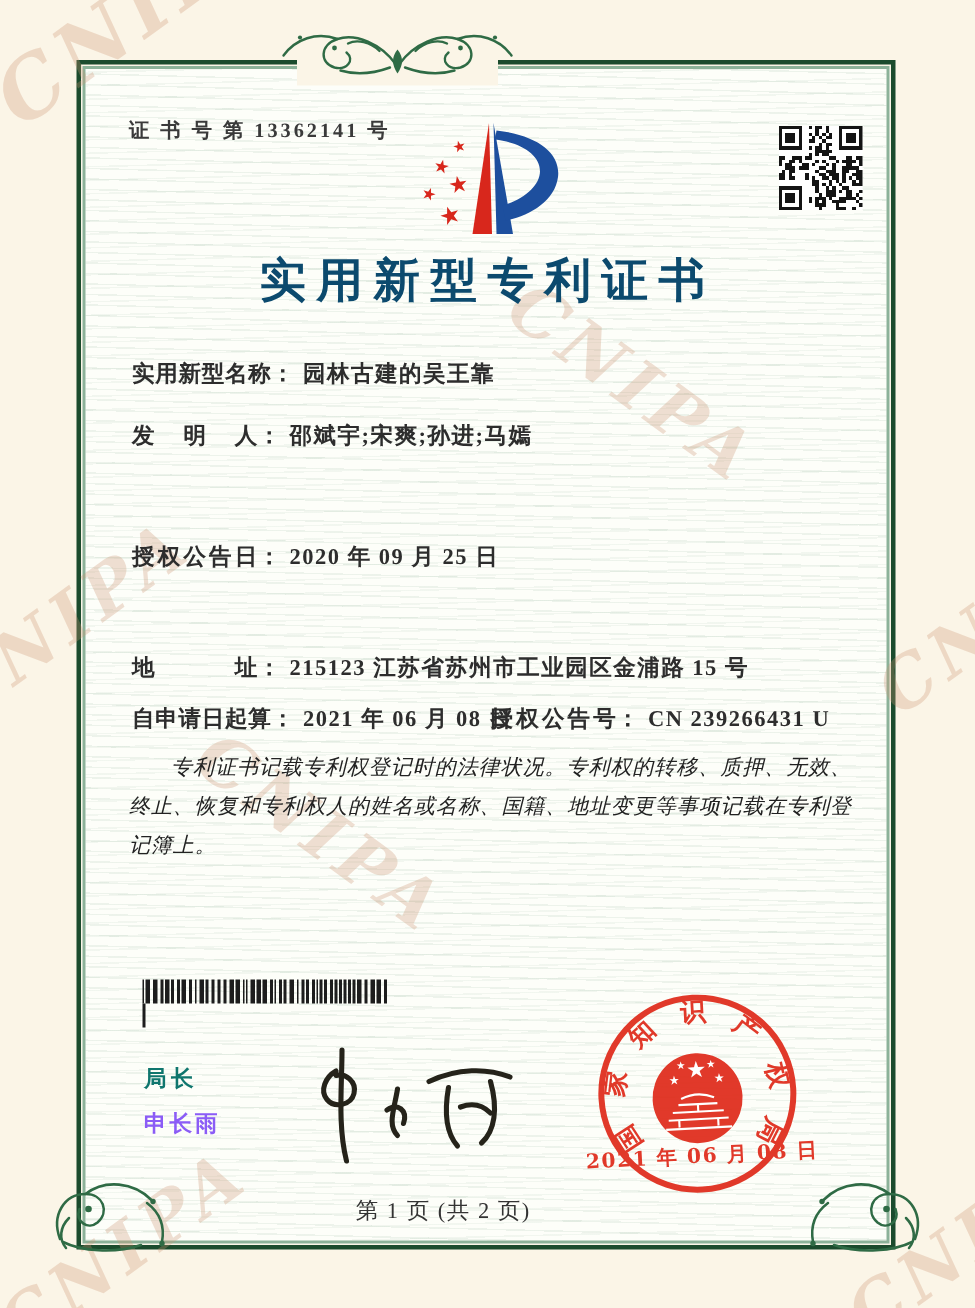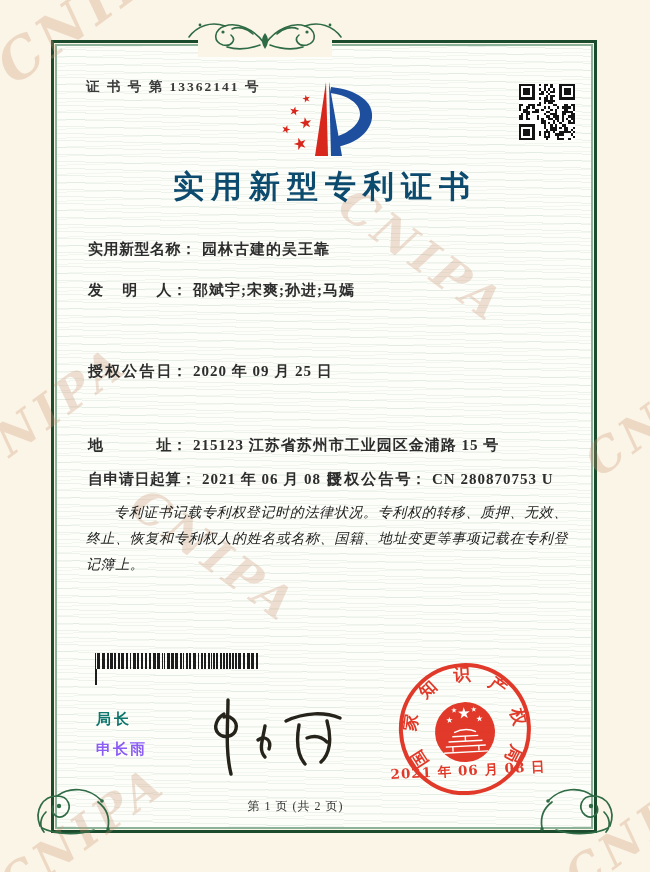"CN 280870753 U" span.fvalue { text: 280870753 -> 239266431 }
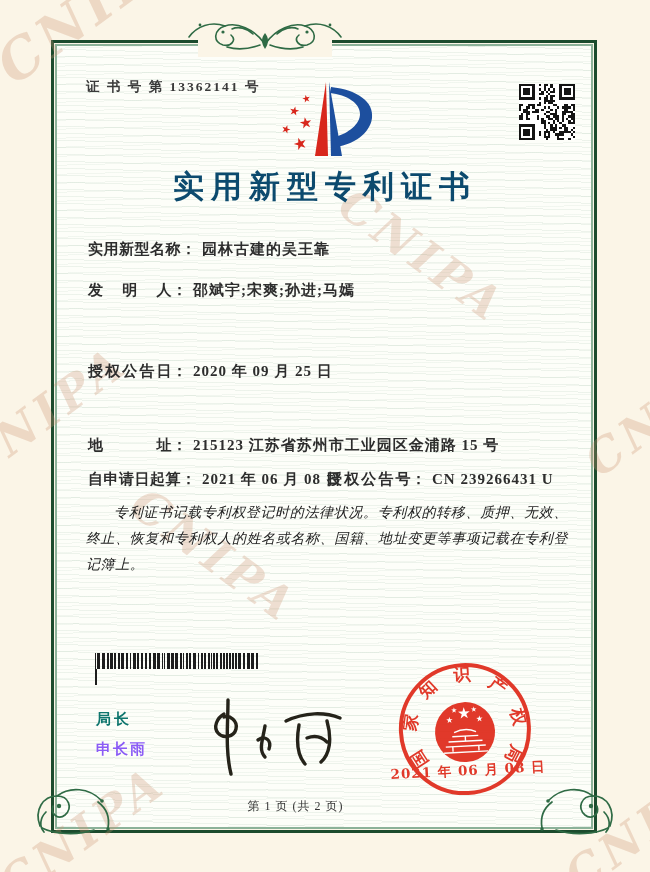"第 1 页 (共 2" .footer { font-size: 12px -> 15px }
